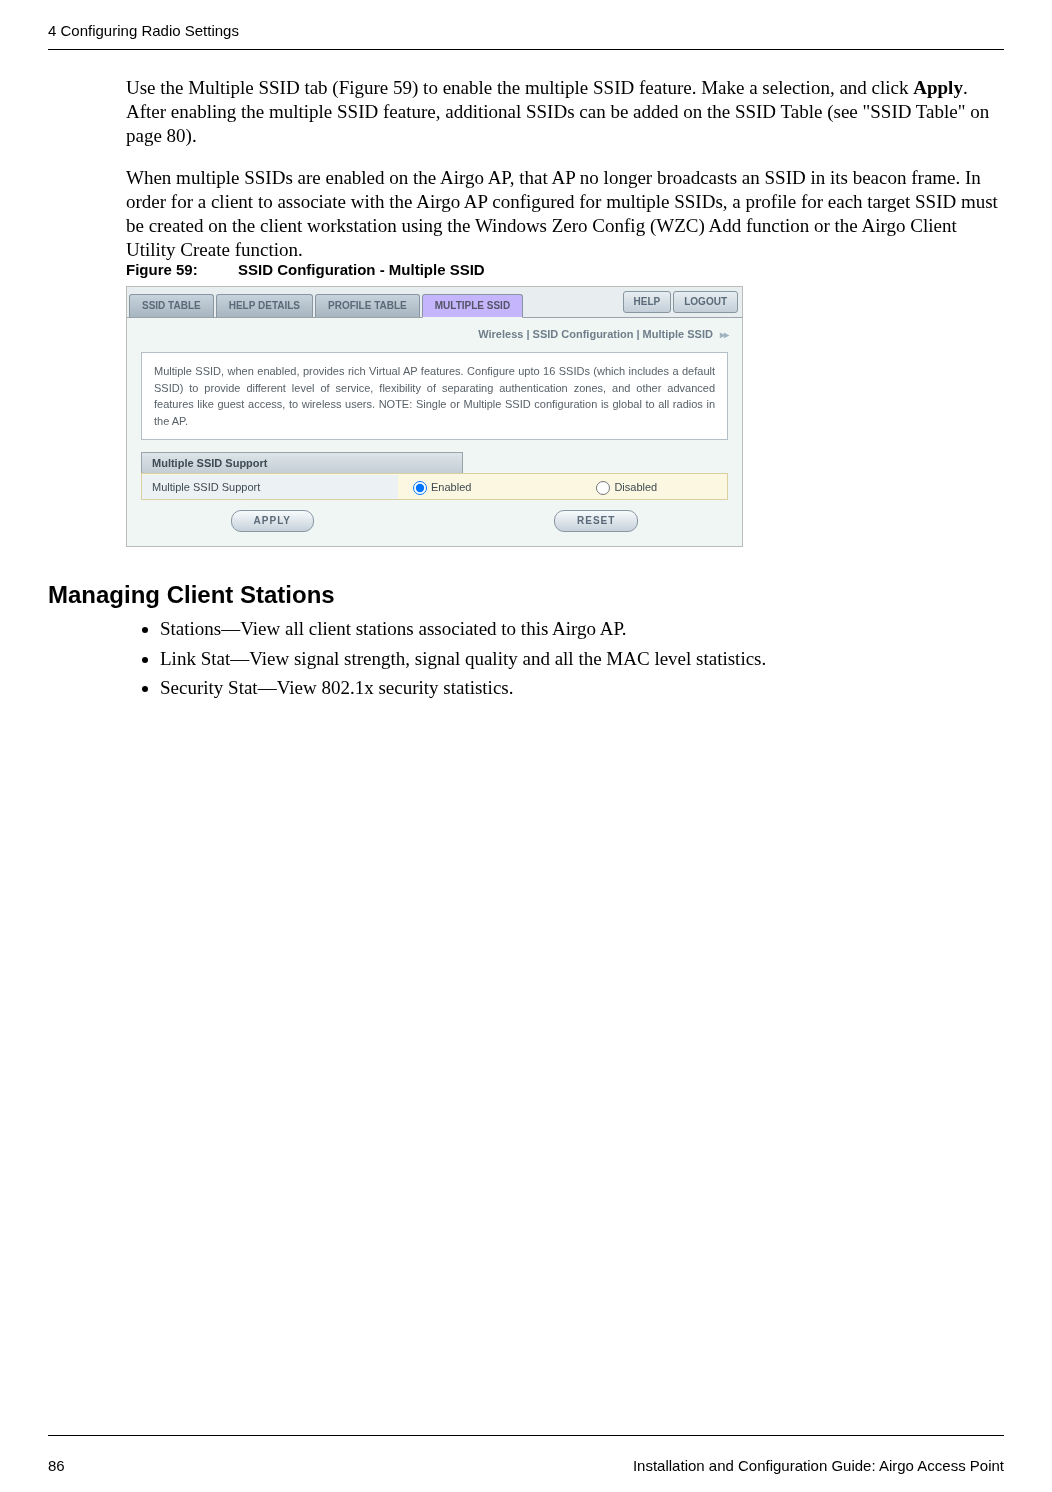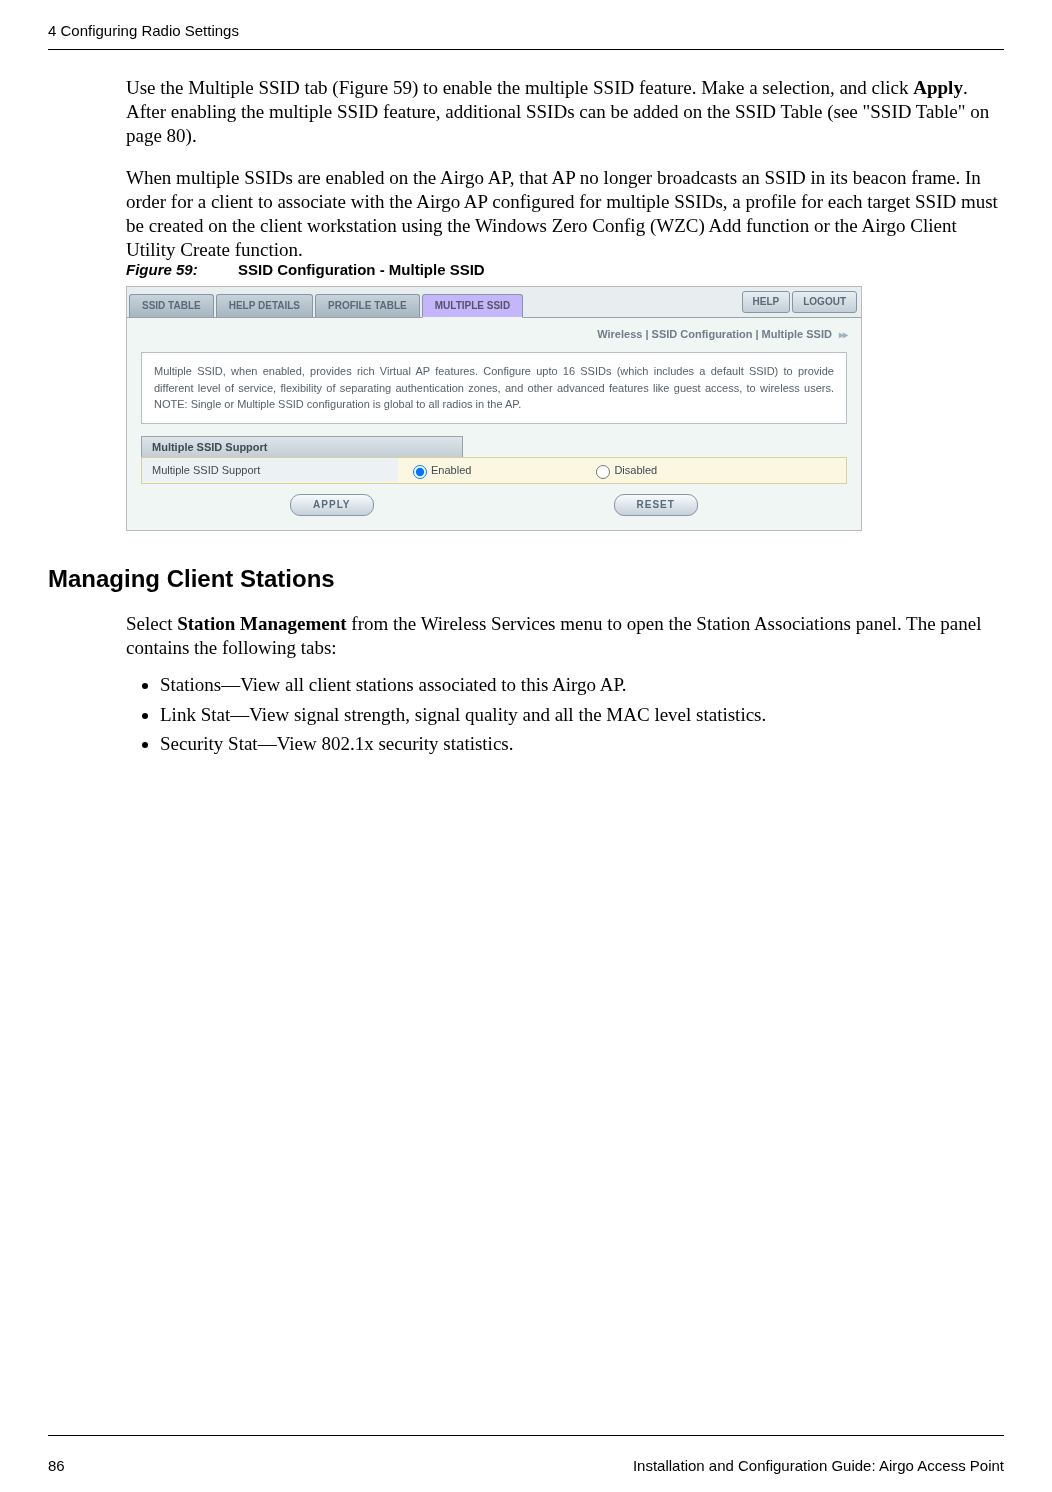"Figure 59:" .fig-caption .figlabel { font-style: italic -> none }
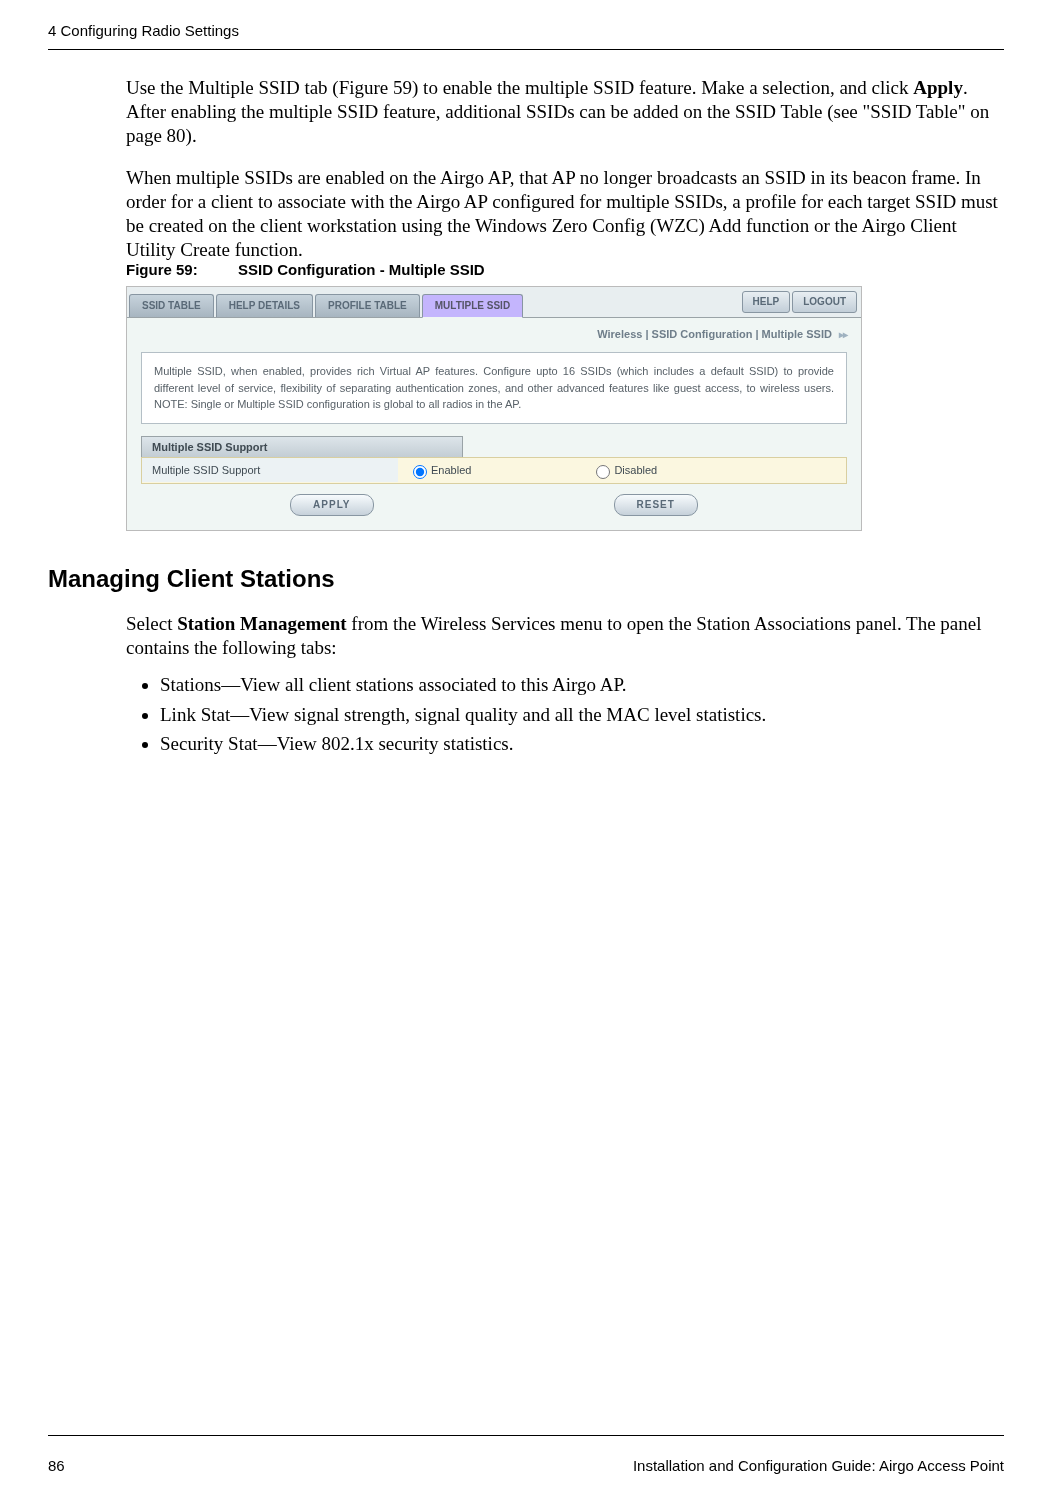"SSID TABLE" .screenshot-wrap { width: 736px -> 617px }
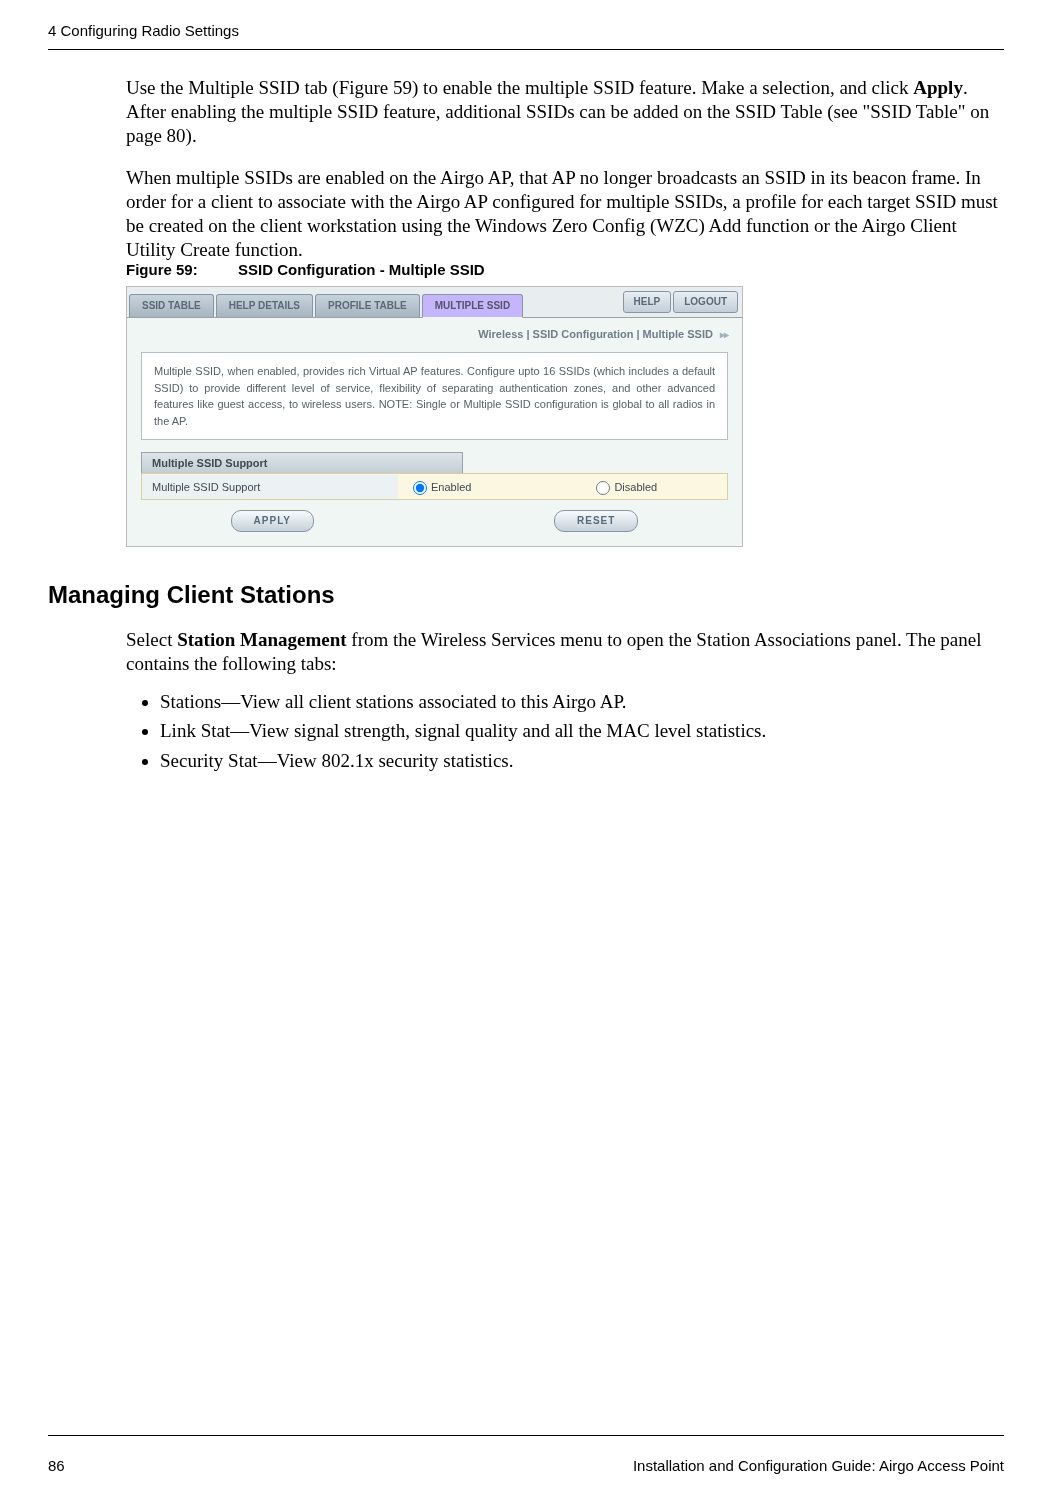"Select Station Management from the" p.body-text { html: <p> <span>Select </span><b>Station Management</b><span> from the Wireless Services menu to open the Station Associations panel. The panel contains the following tabs:</span> </p> -> none }
